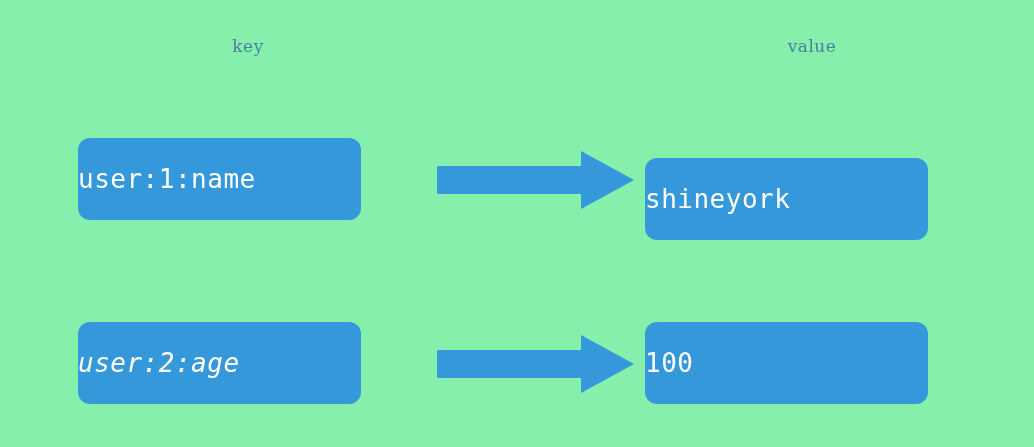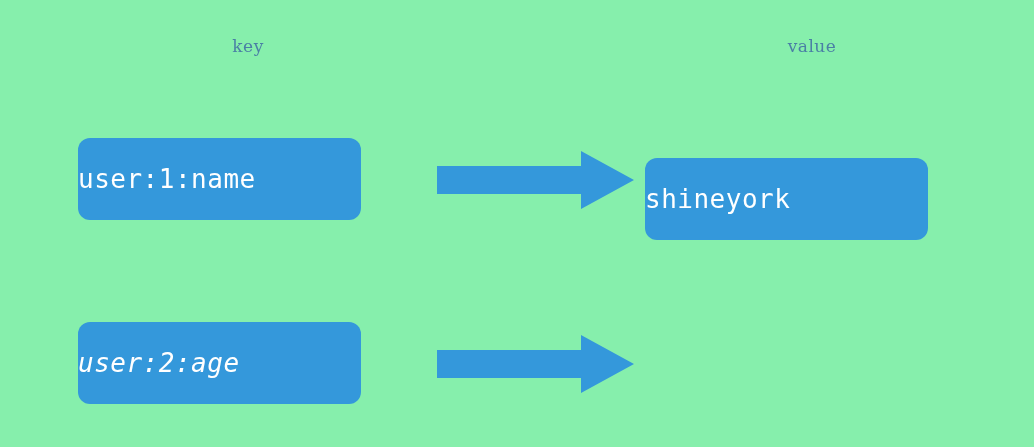"100" div.node-box { html: none -> <div> <span>100</span> </div> }
